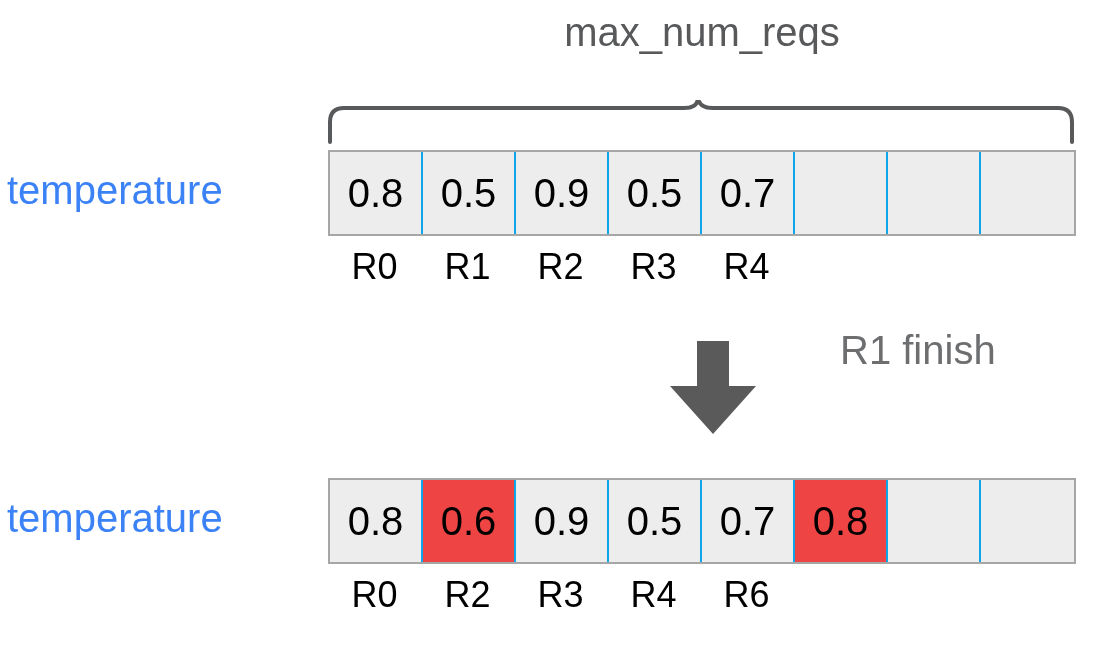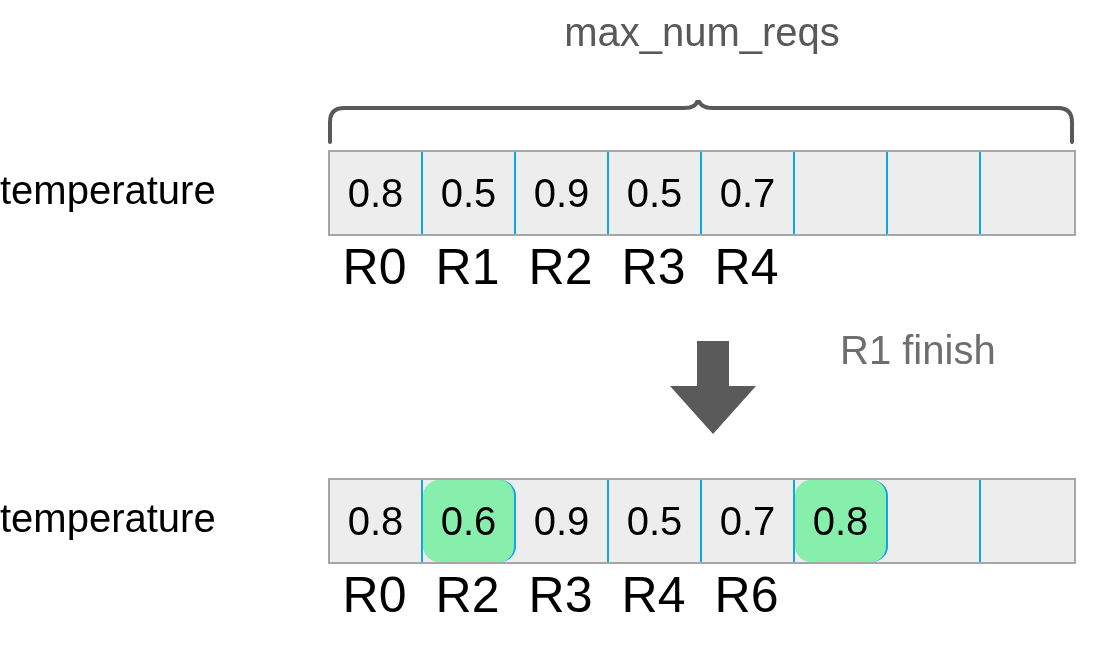"temperature" .row-label { color: #000000 -> #3b82f6; left: 0 -> 7px }
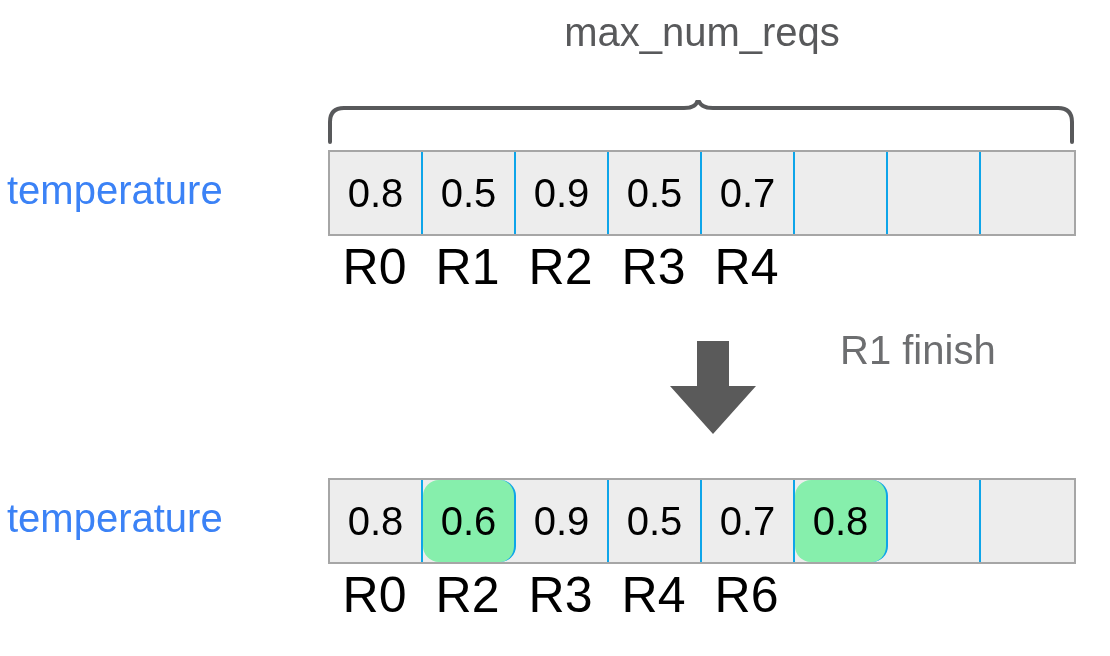"R0" .tick { font-size: 50px -> 36px }
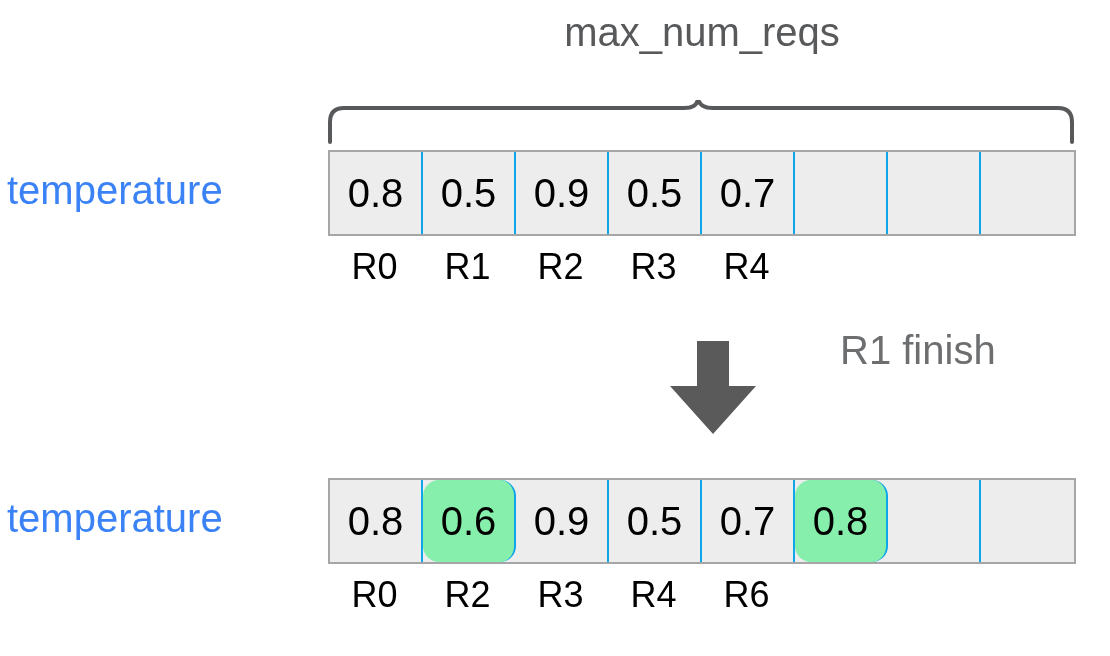"0.6" .cell.hot { background: #86efac -> #ef4444; border-radius: 16px -> none }
